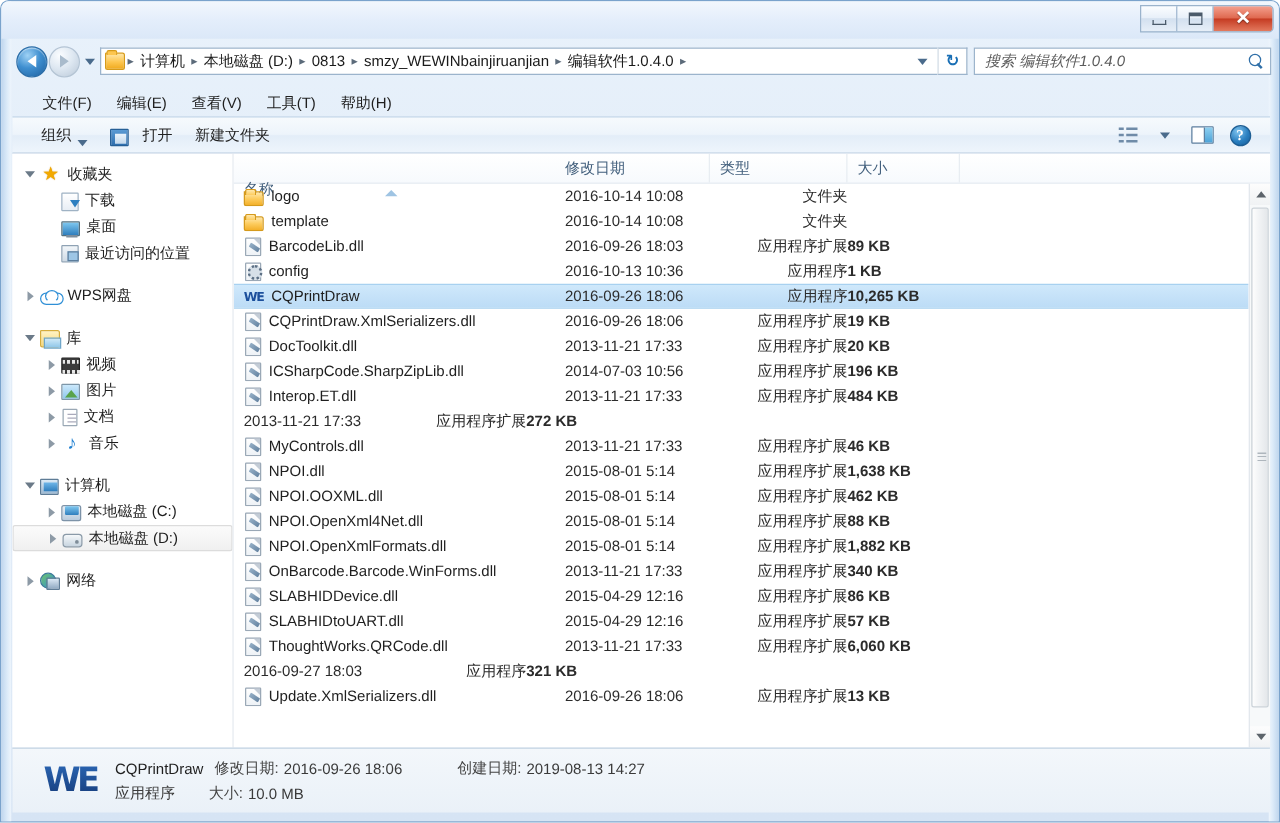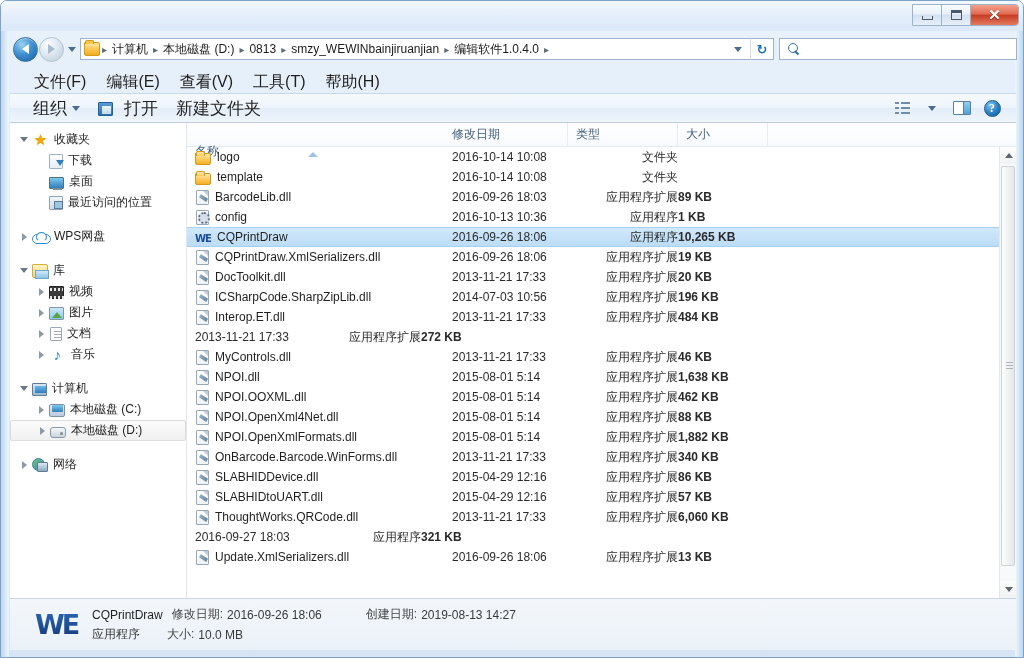"搜索 编辑软件1.0.4.0" input { html: none -> <input> }
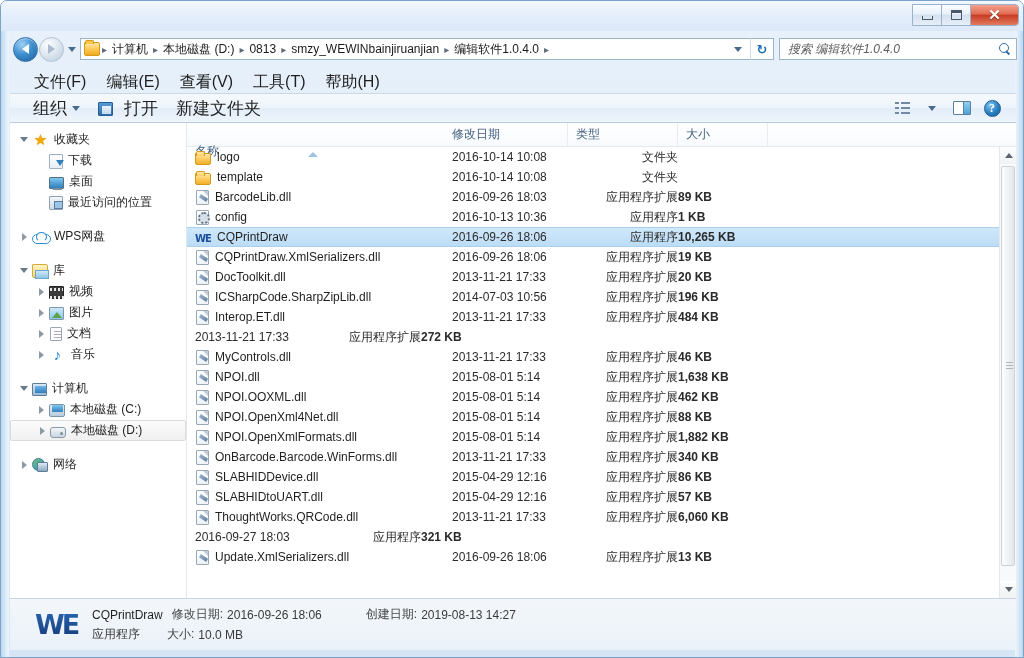"文件(F)" .menu-item { font-size: 16px -> 12px }
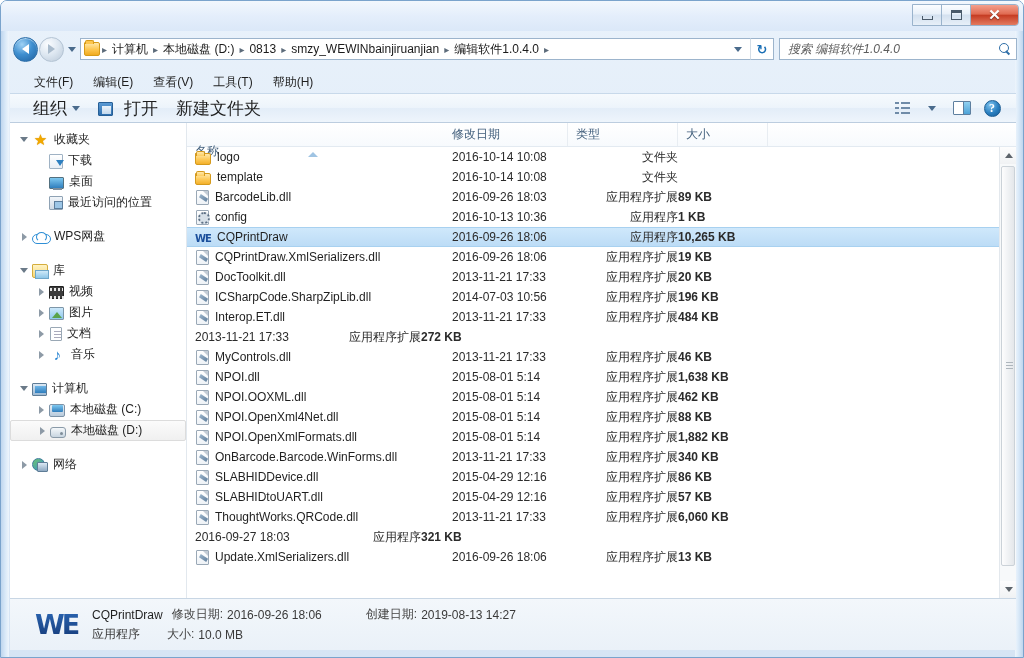"组织" .tb-item { align-items: center -> flex-end; font-size: 17px -> 12px }
